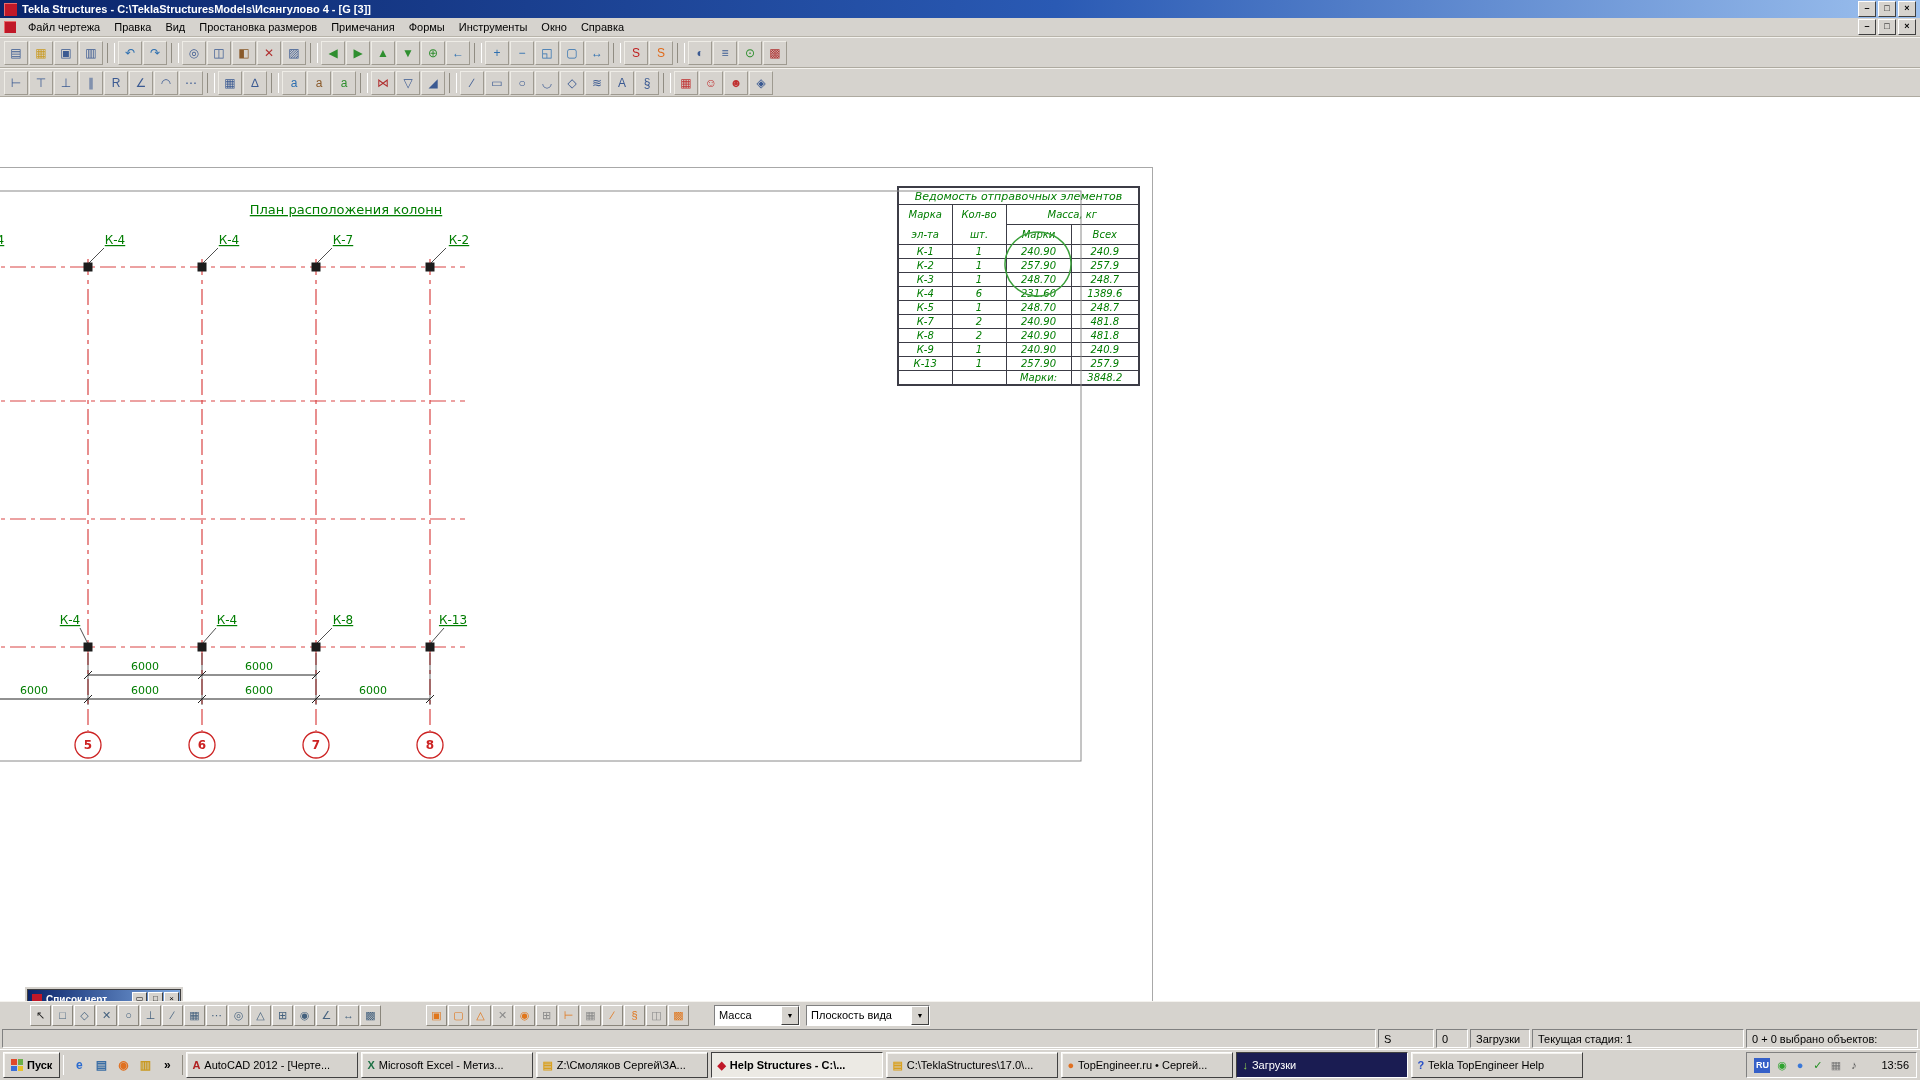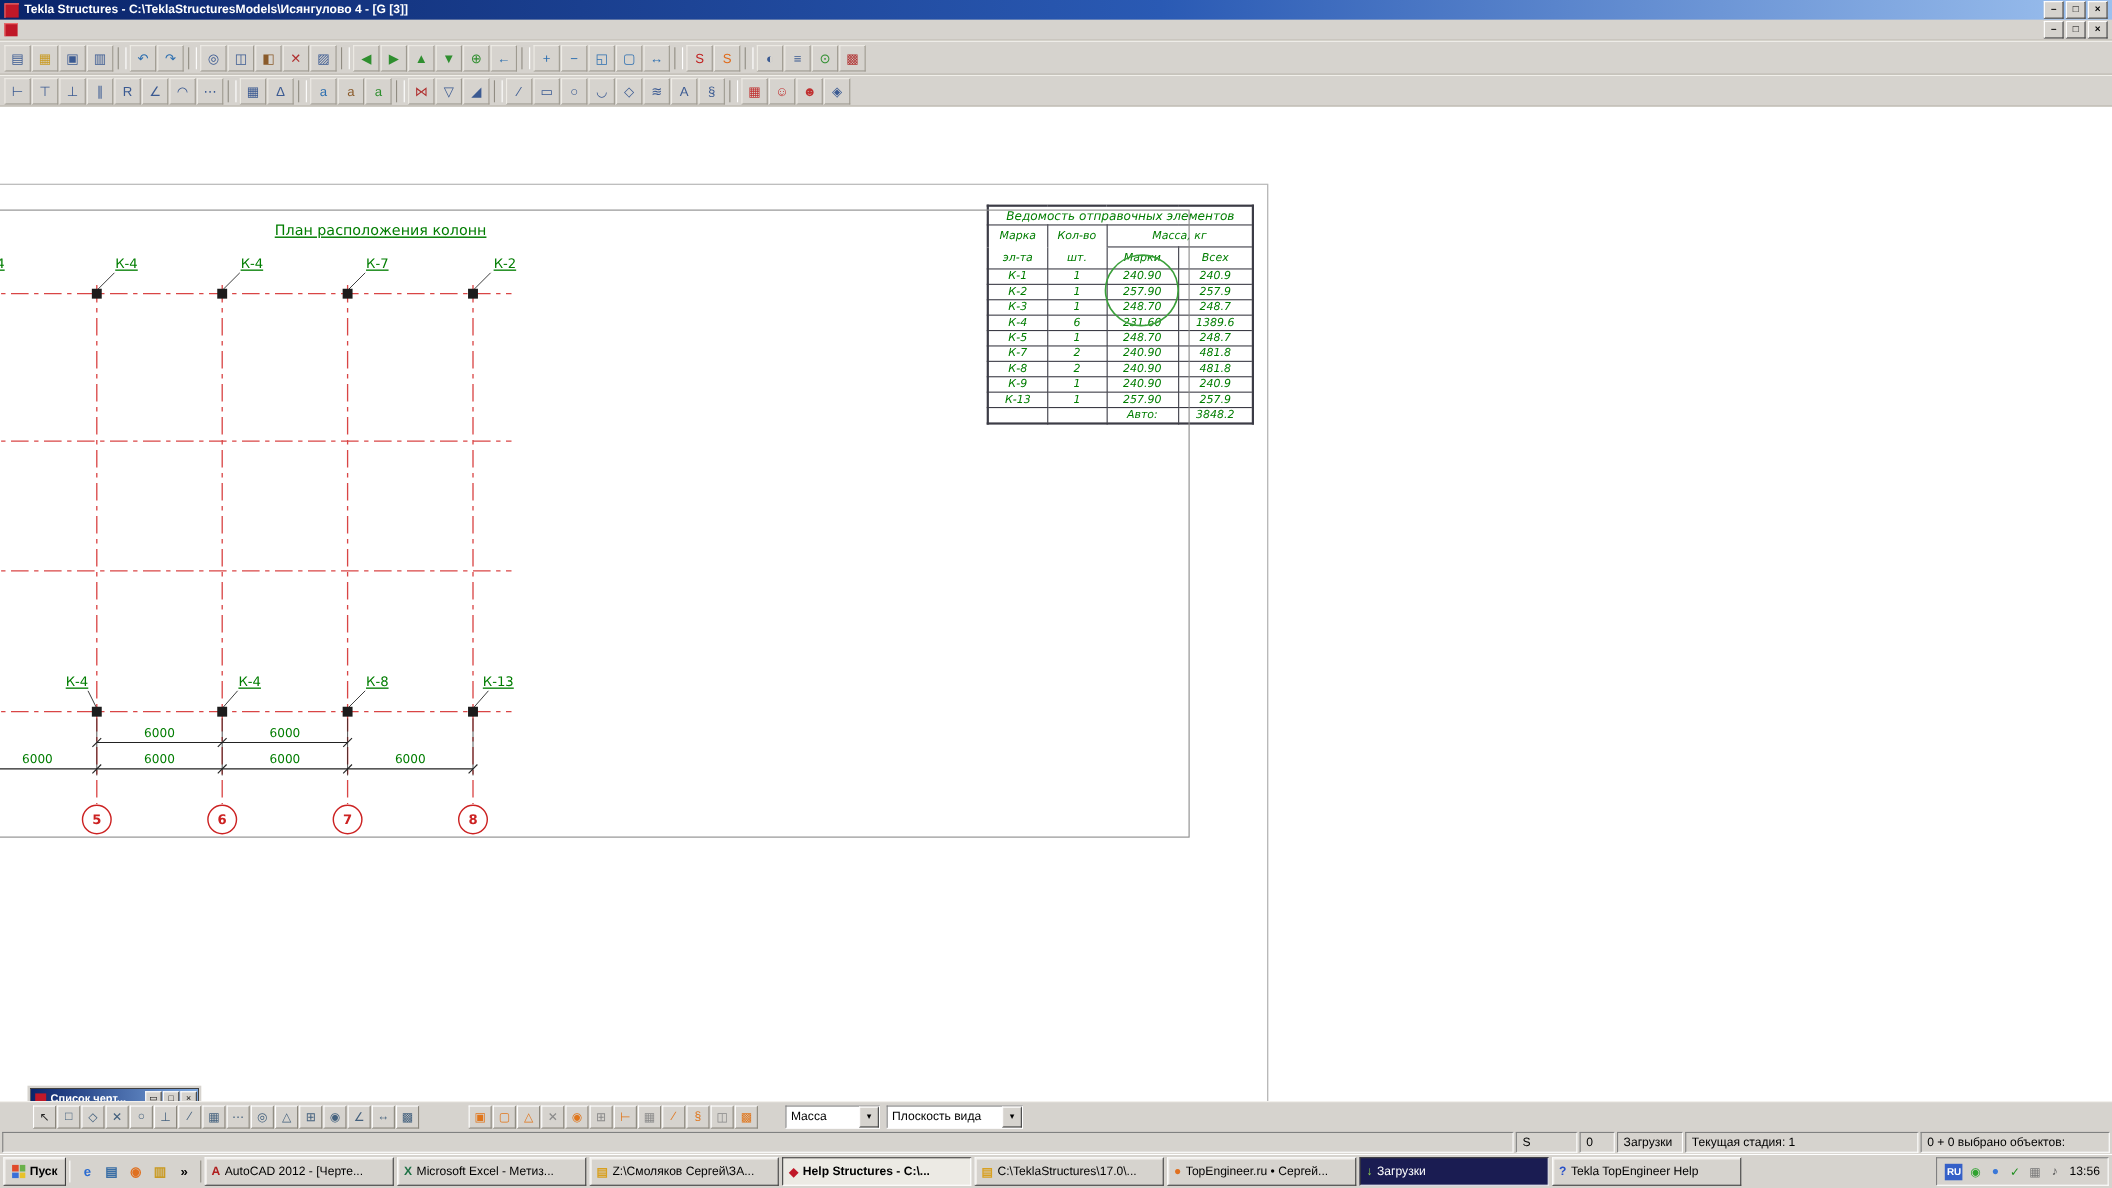"Файл чертежа" span { html: none -> <span> <span>Файл чертежа</span> <span>Правка</span> <span>Вид</span> <span>Простановка размеров</span> <span>Примечания</span> <span>Формы</span> <span>Инструменты</span> <span>Окно</span> <span>Справка</span> </span> }
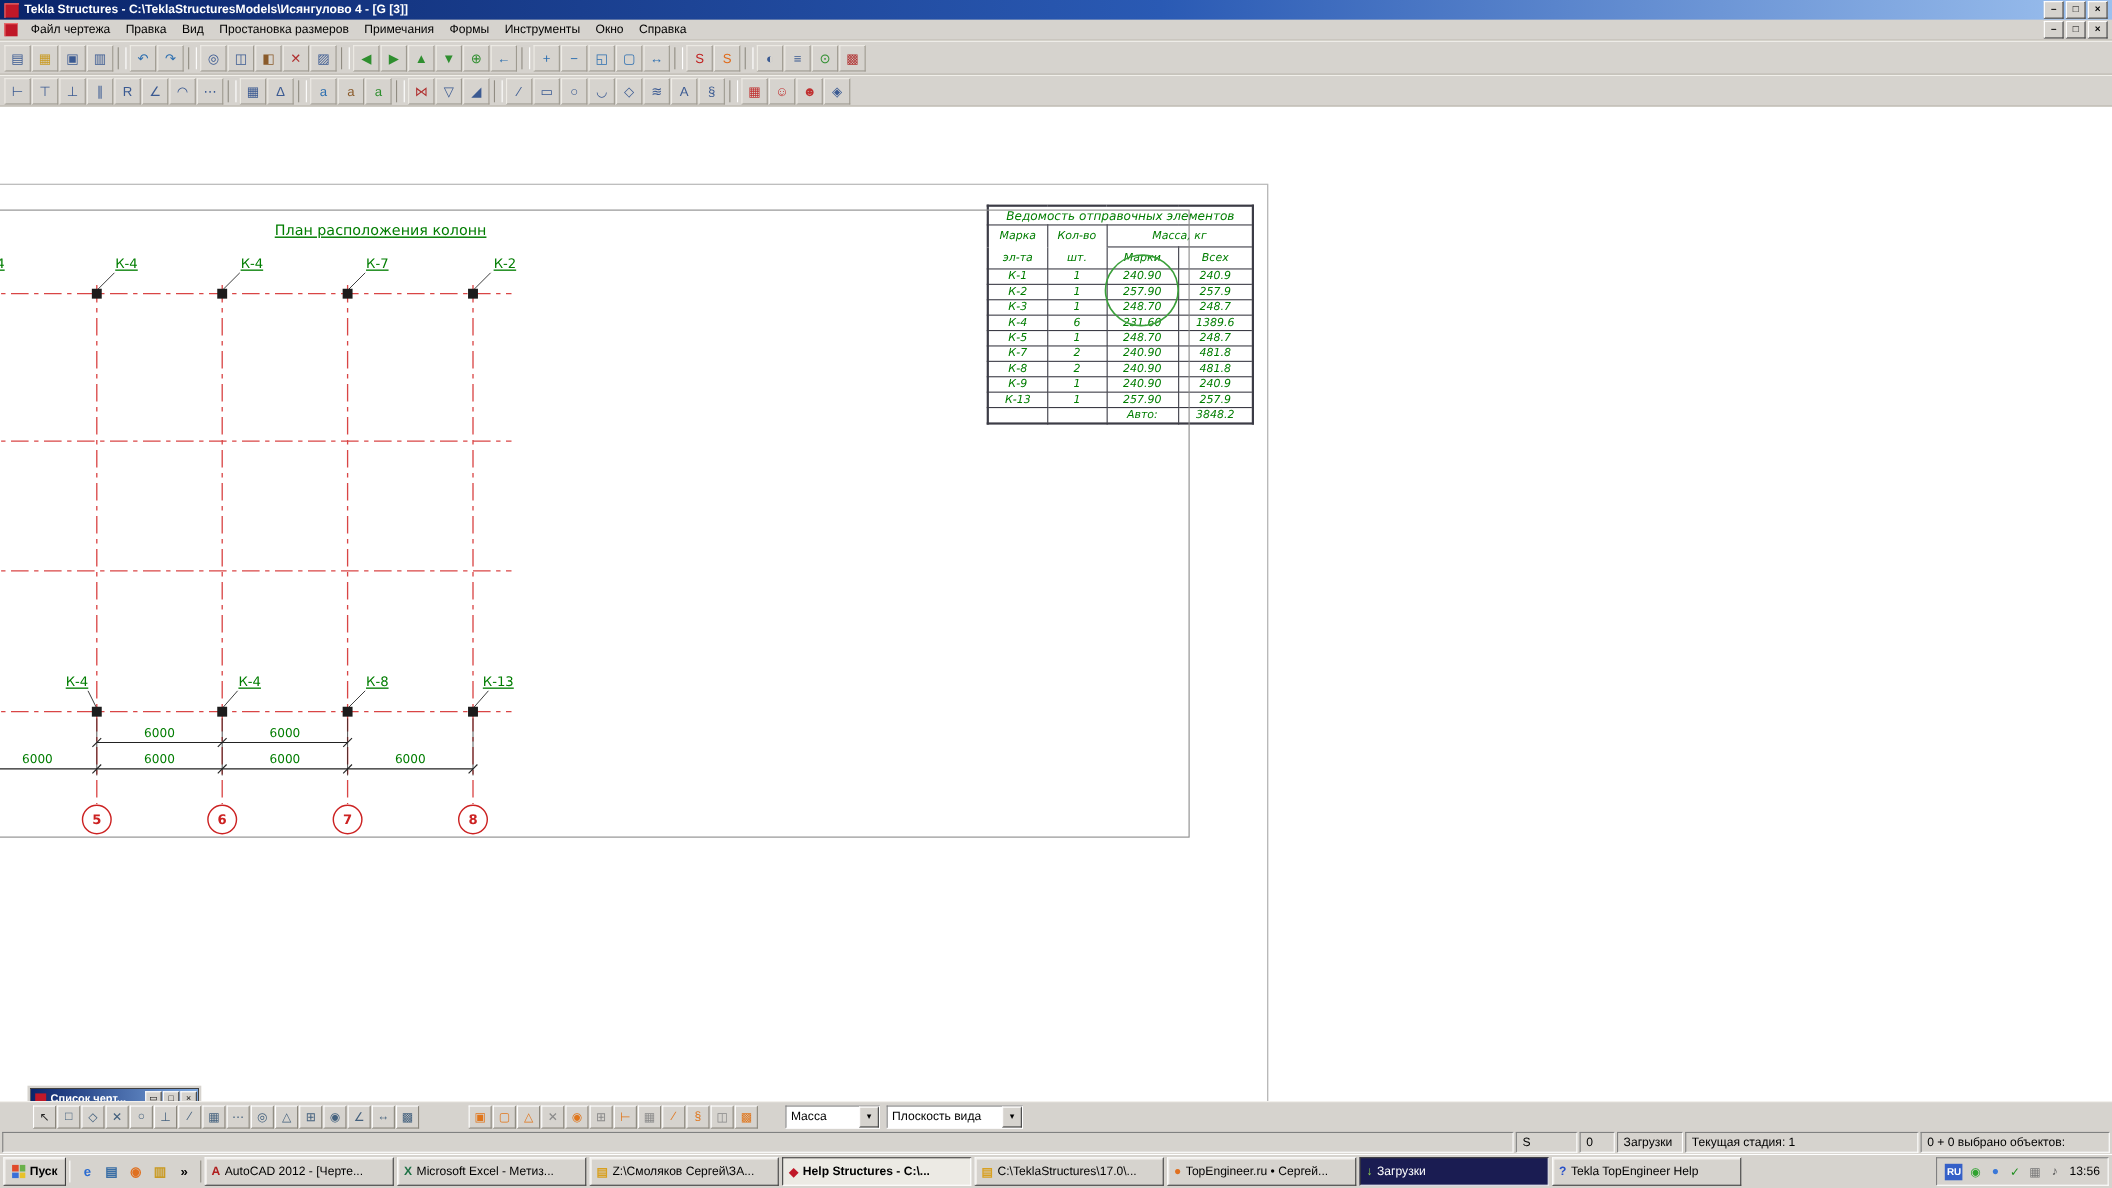"Авто:" td { text: Авто -> Марки }
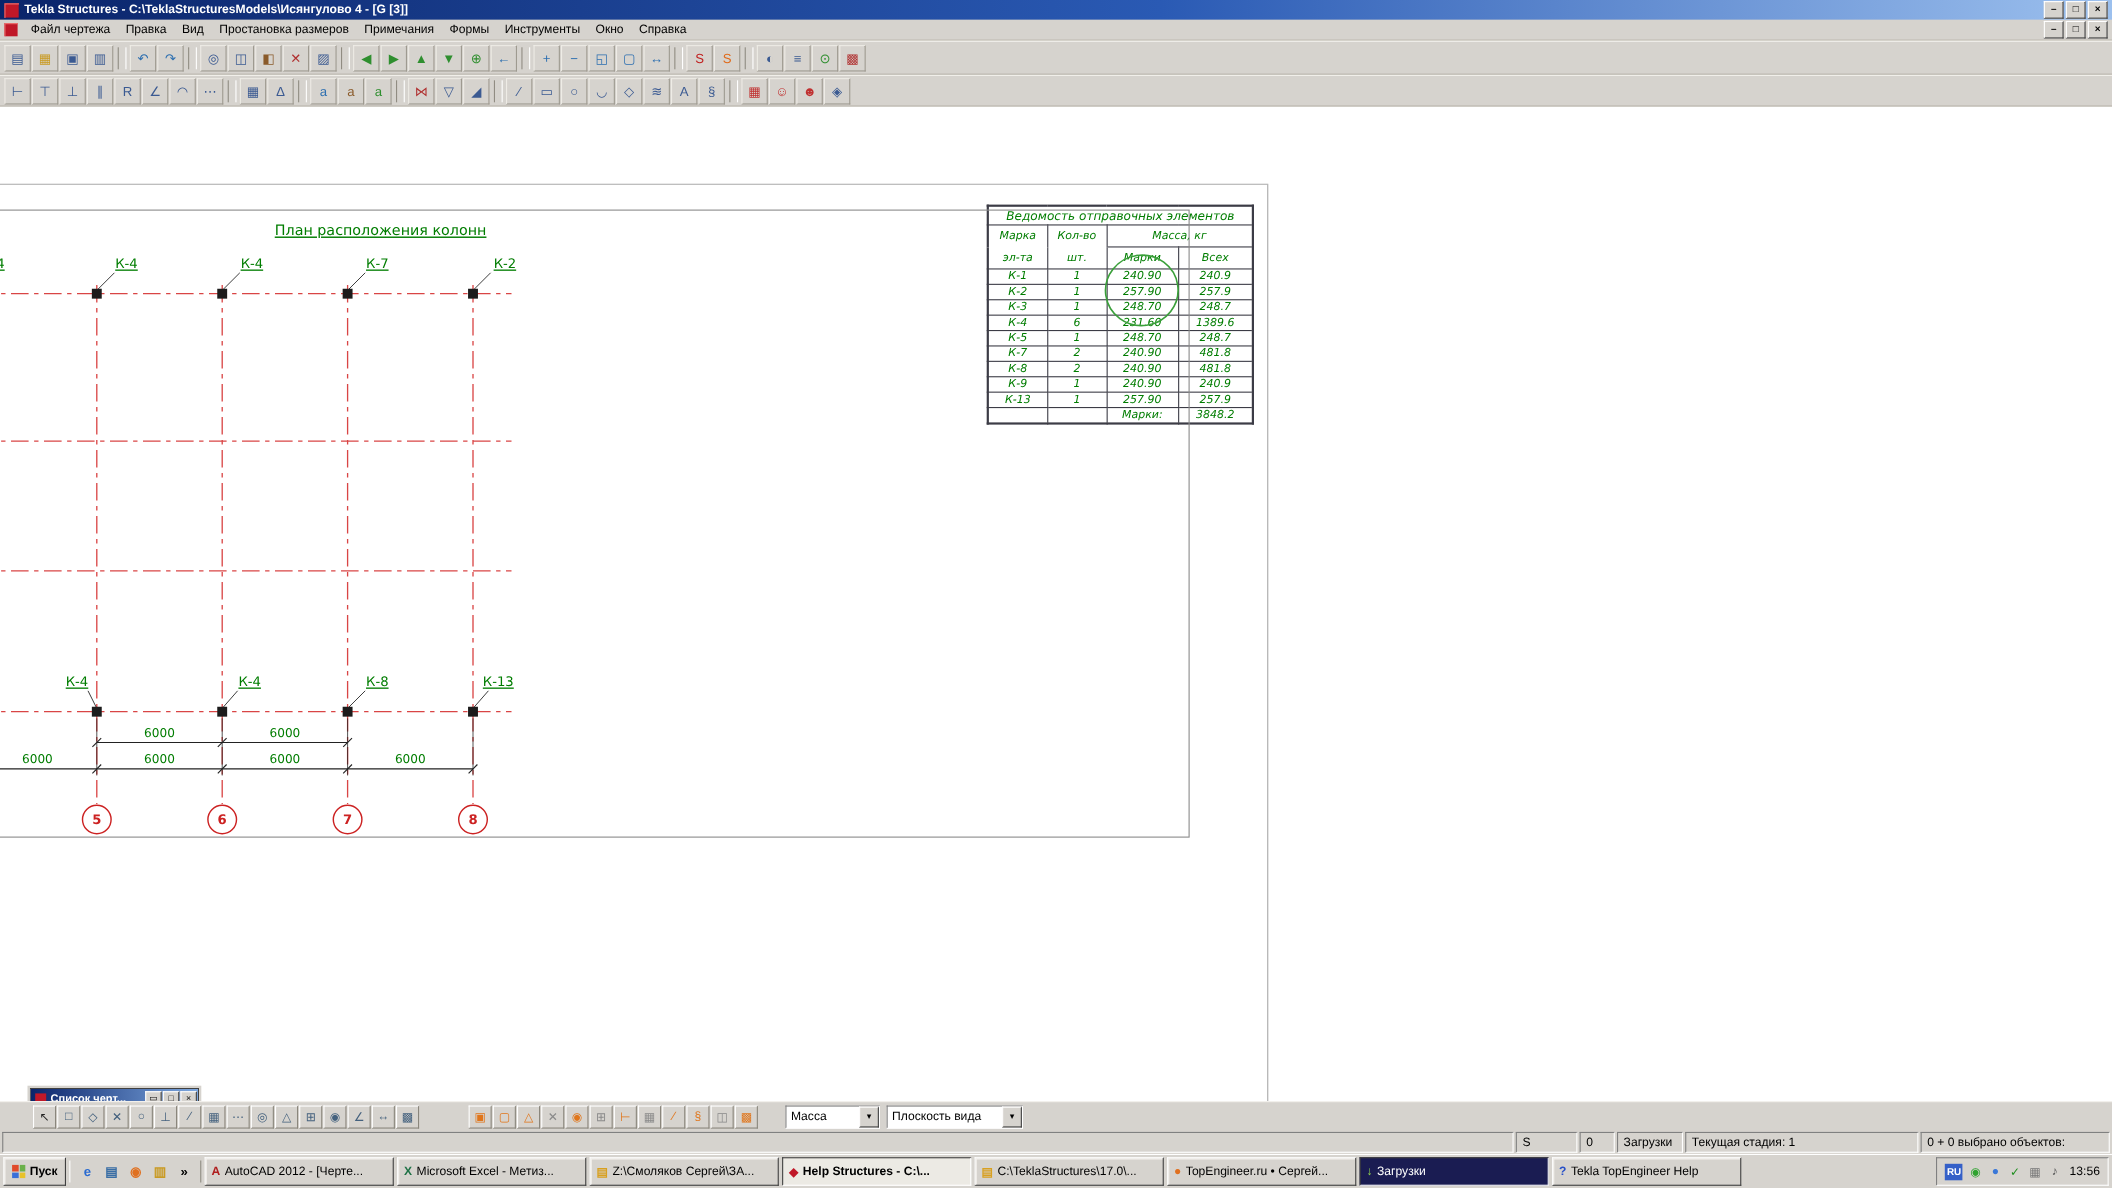"13:56" .clock { margin-left: 2px -> 16px }
